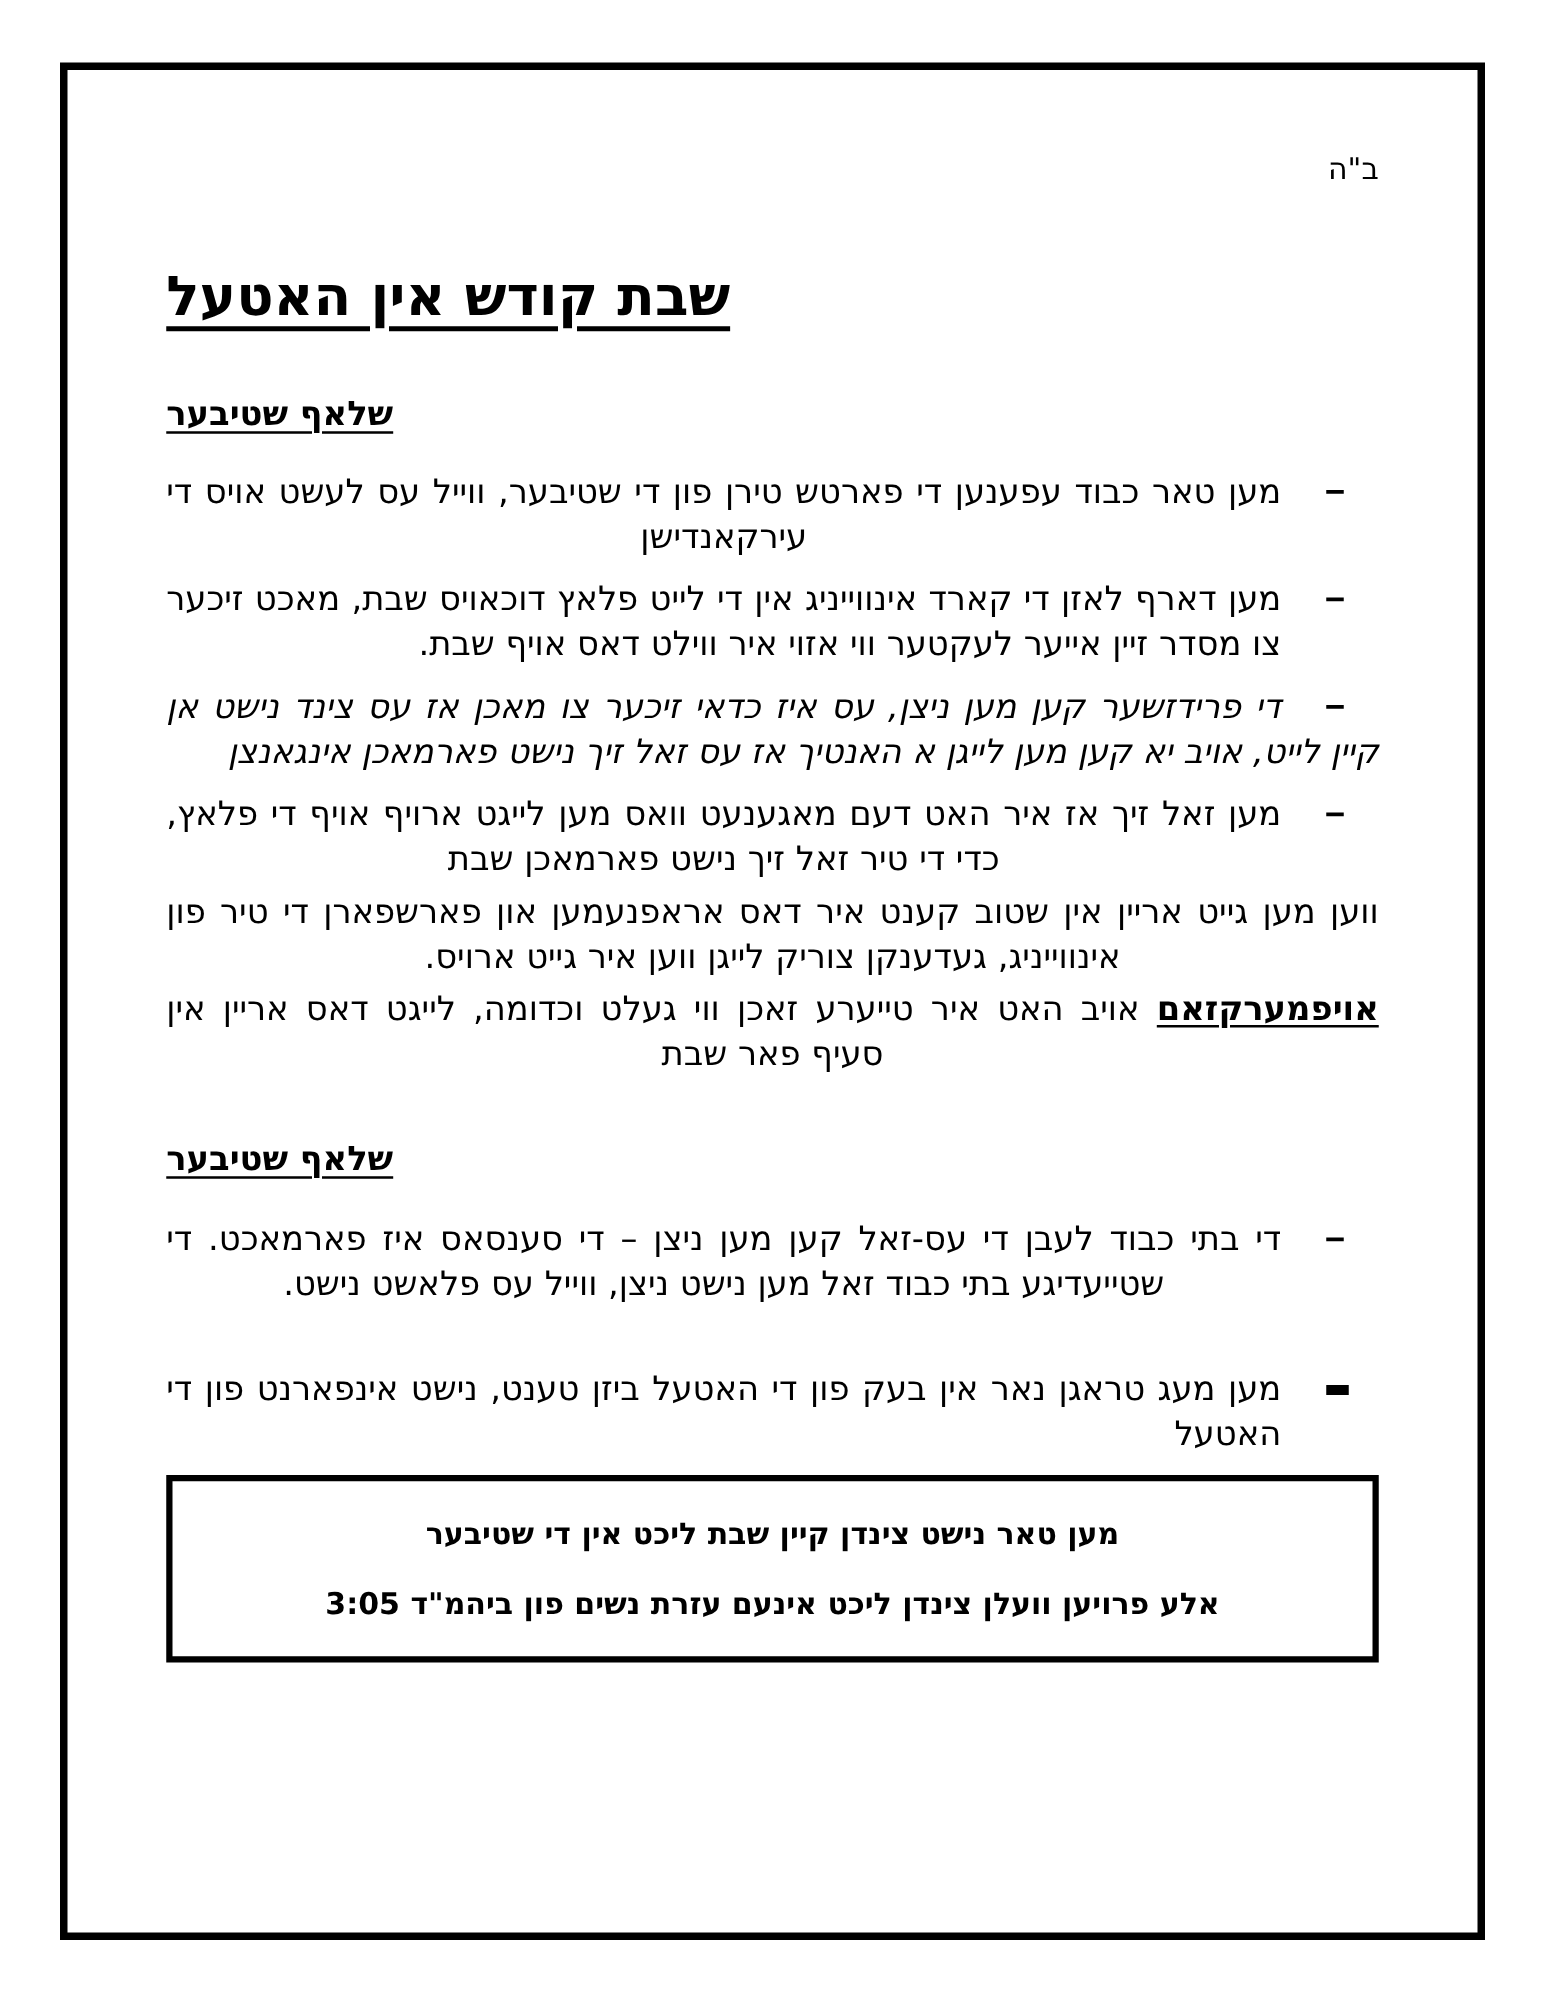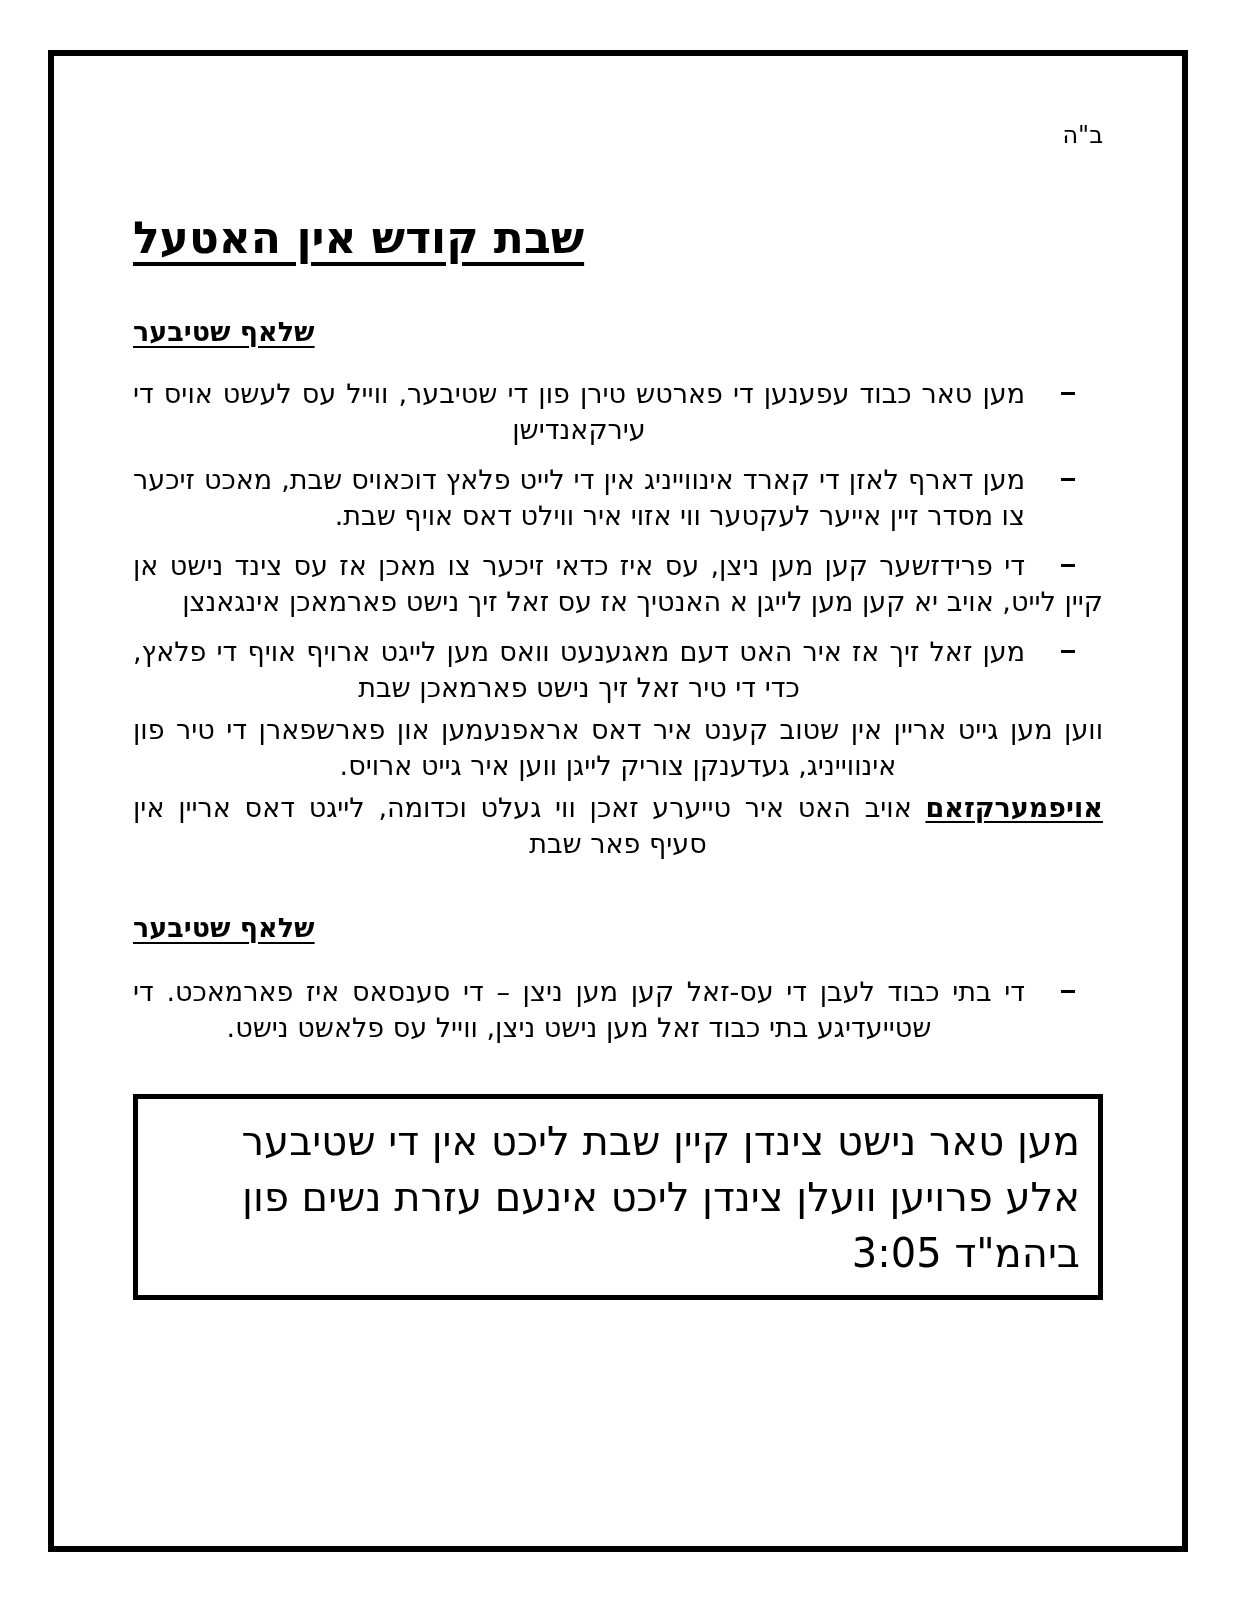"די פרידזשער קען מען ניצן," .bullet.wrap-full p { font-style: none -> italic }
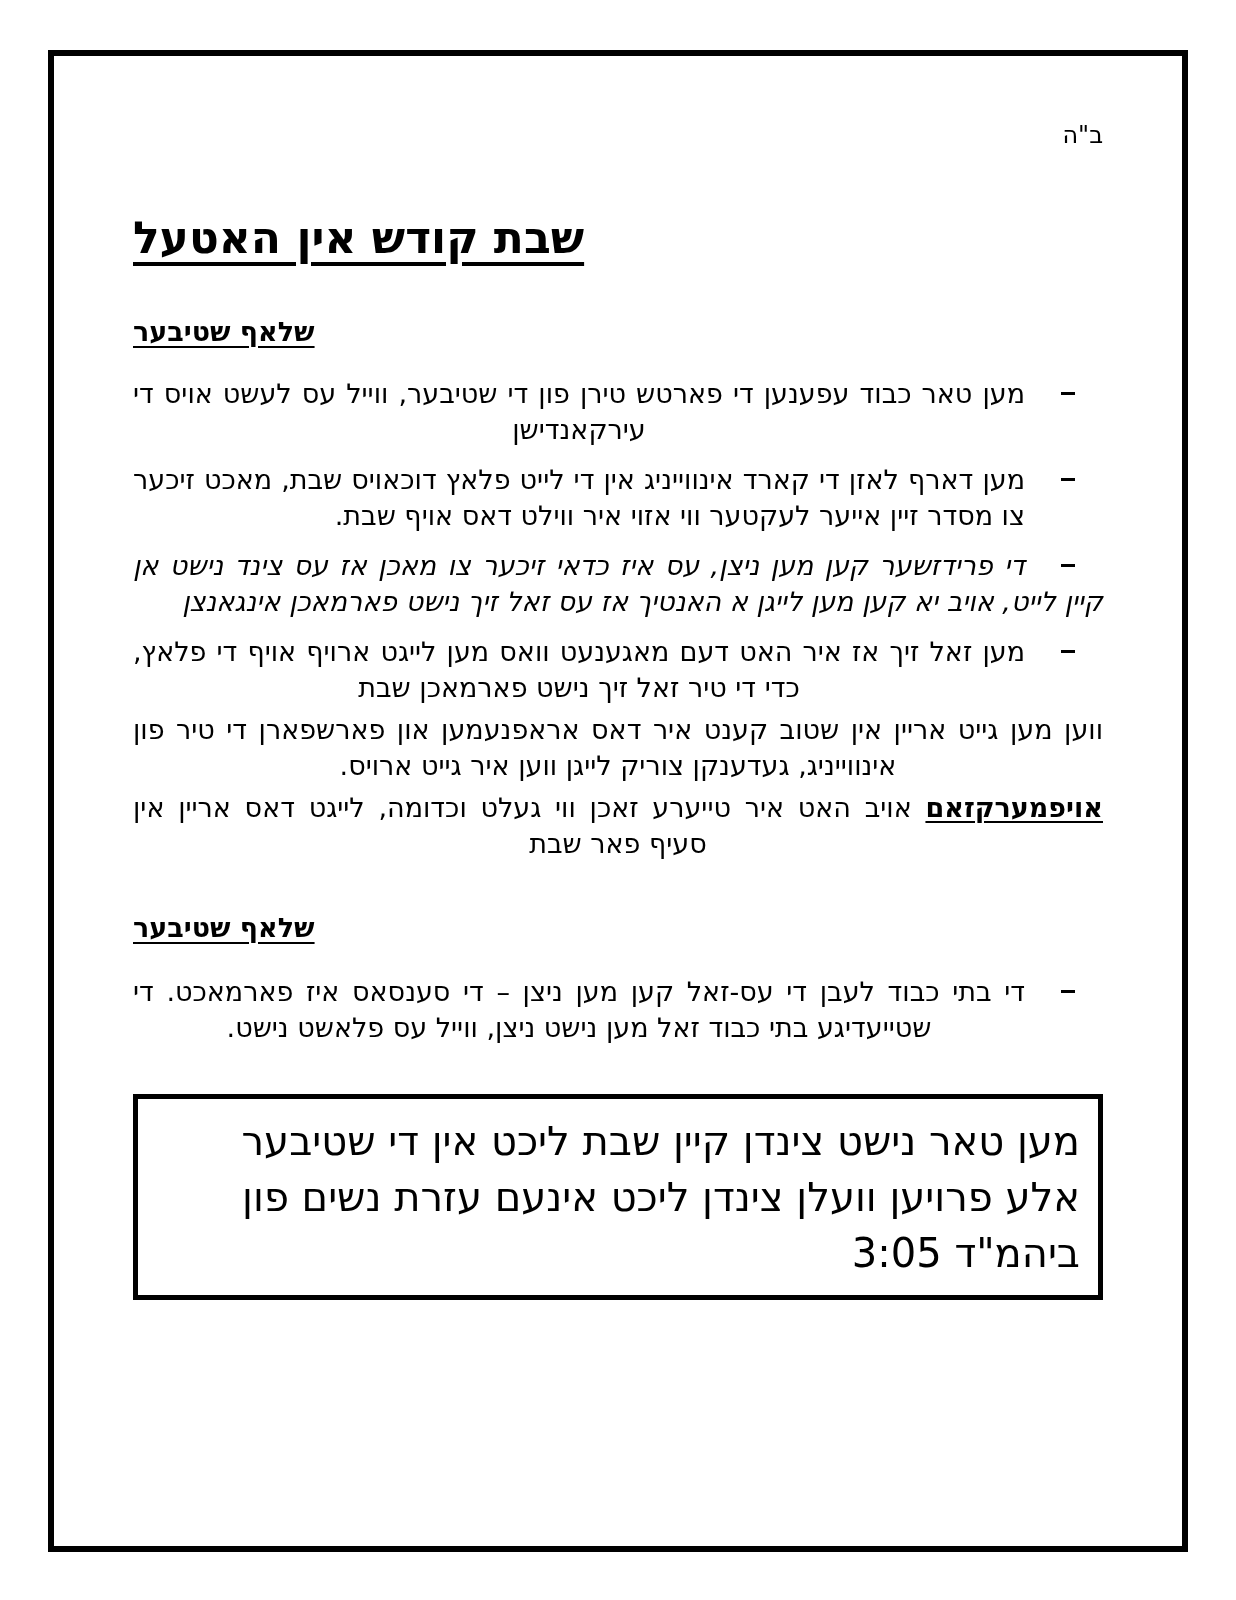"מען מעג טראגן נאר אין" div.bullet { html: none -> <div> <span></span> <p>מען מעג טראגן נאר אין בעק פון די האטעל ביזן טענט, נישט אינפארנט פון די האטעל</p> </div> }
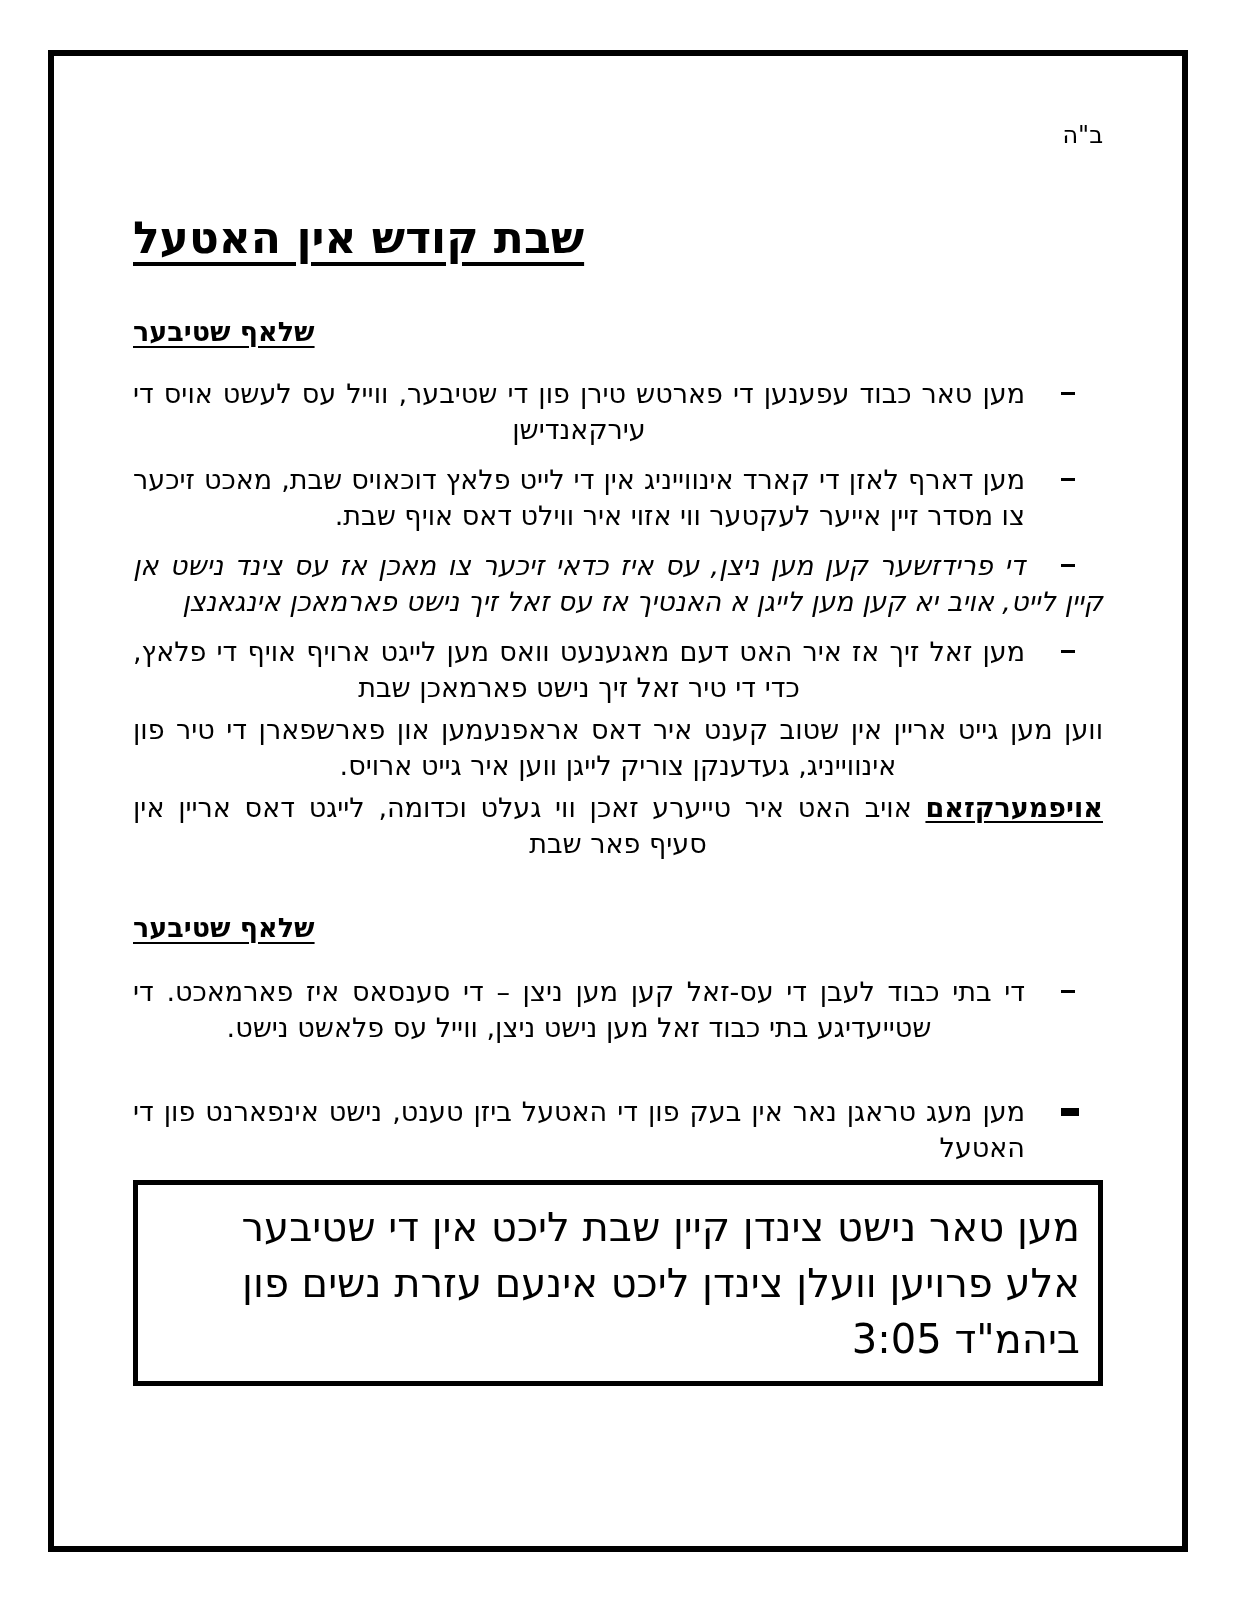"מען טאר נישט צינדן קיין" .notice p { font-size: 40px -> 24px; font-weight: normal -> bold; text-align: none -> center }
